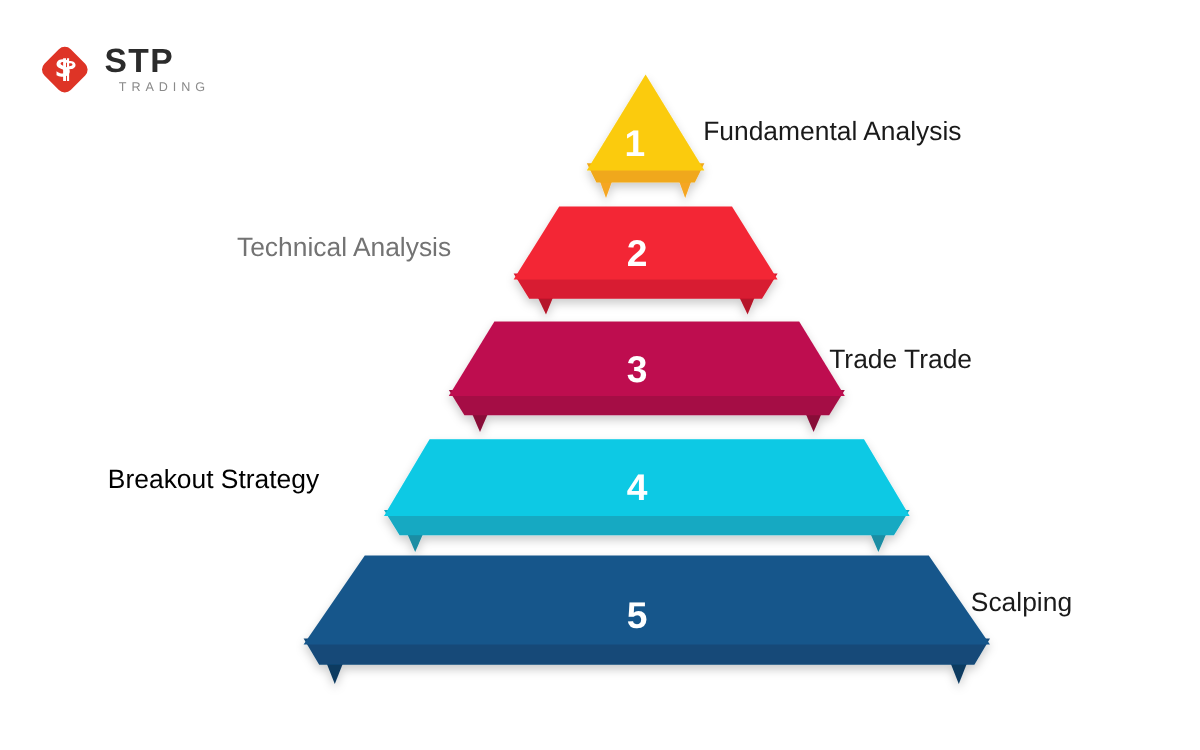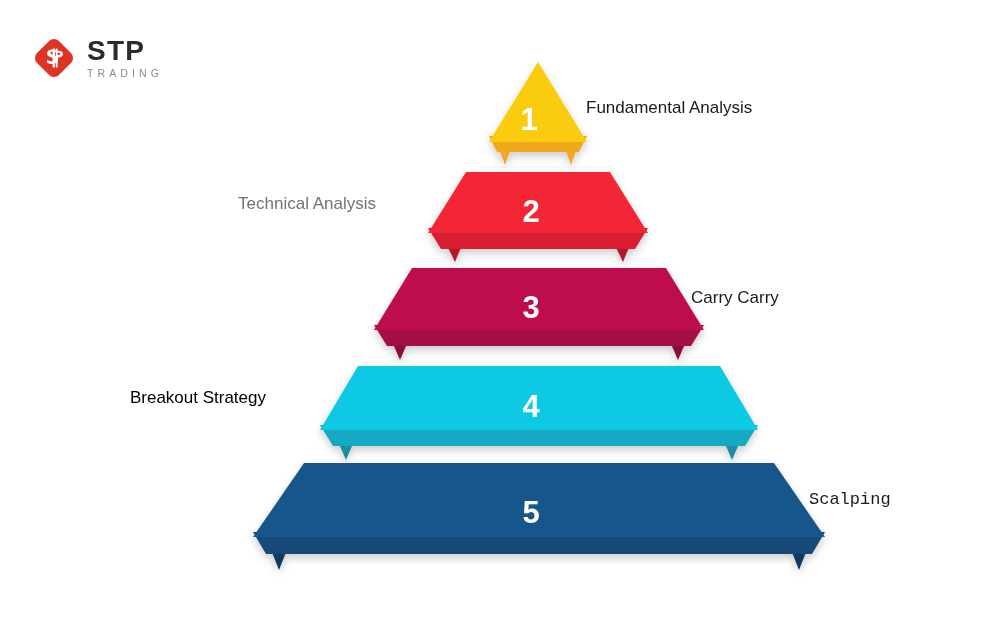"TRADING" div.logo-trading { margin-left: none -> 12px }
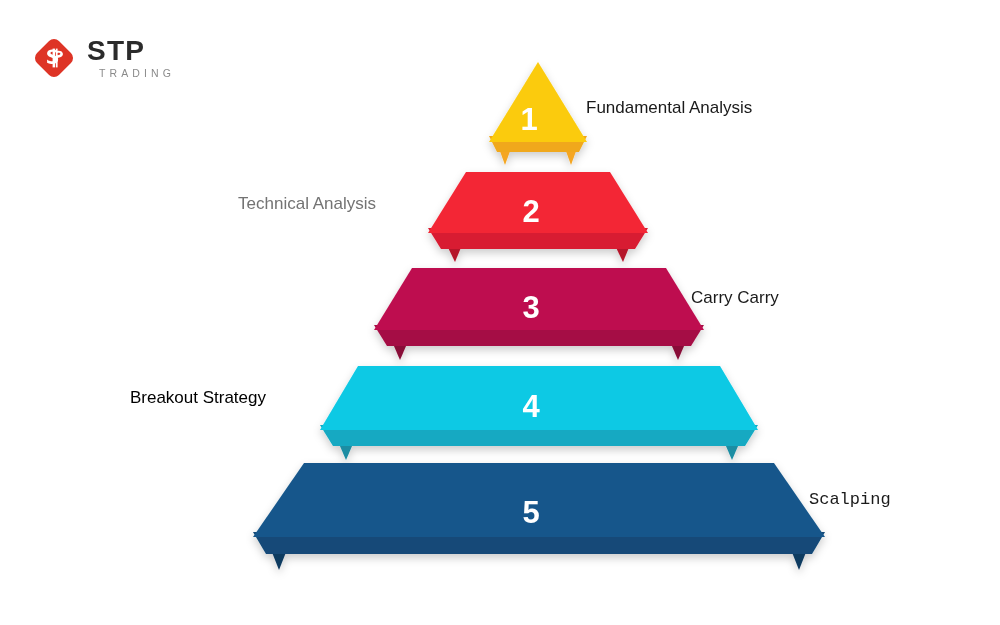"Fundamental Analysis" .tier-label { font-size: 17px -> 22px }
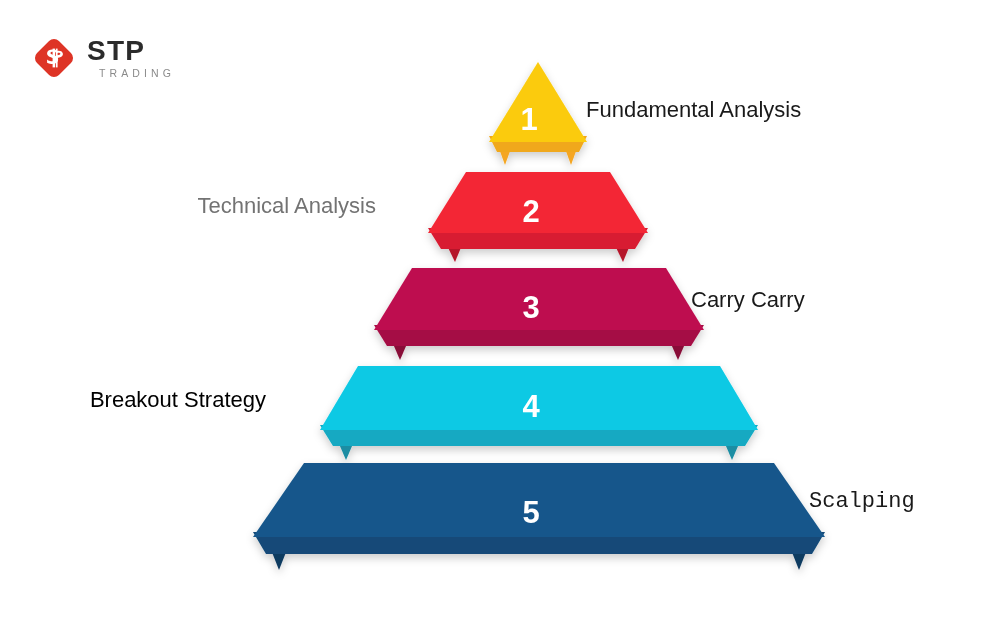"Carry Carry" div.tier-label { text: Carry Carry -> Trade Trade }
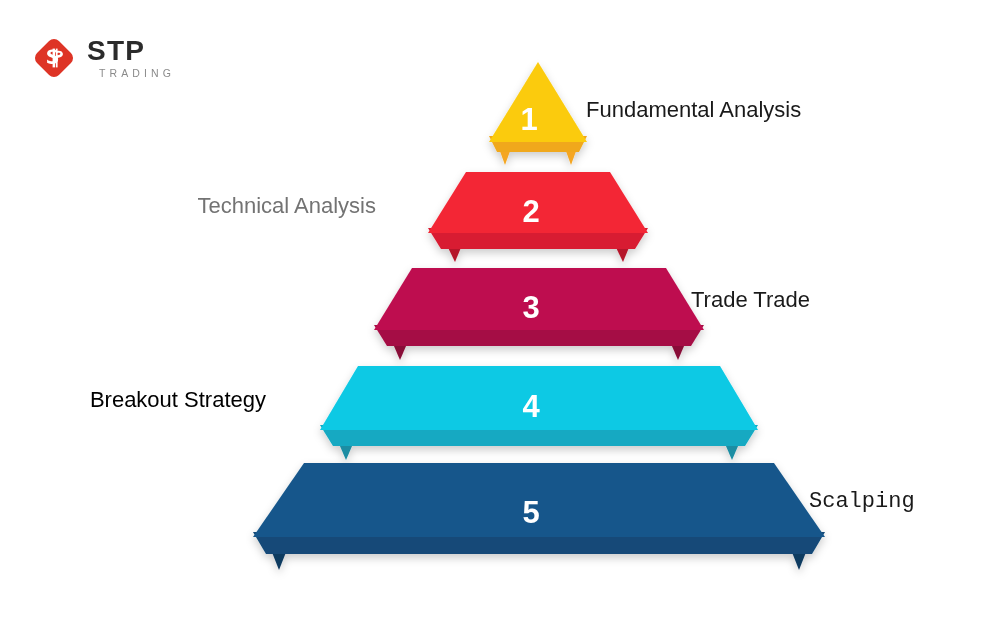"Scalping" div.tier-label { font-family: Liberation Mono, monospace -> none }
